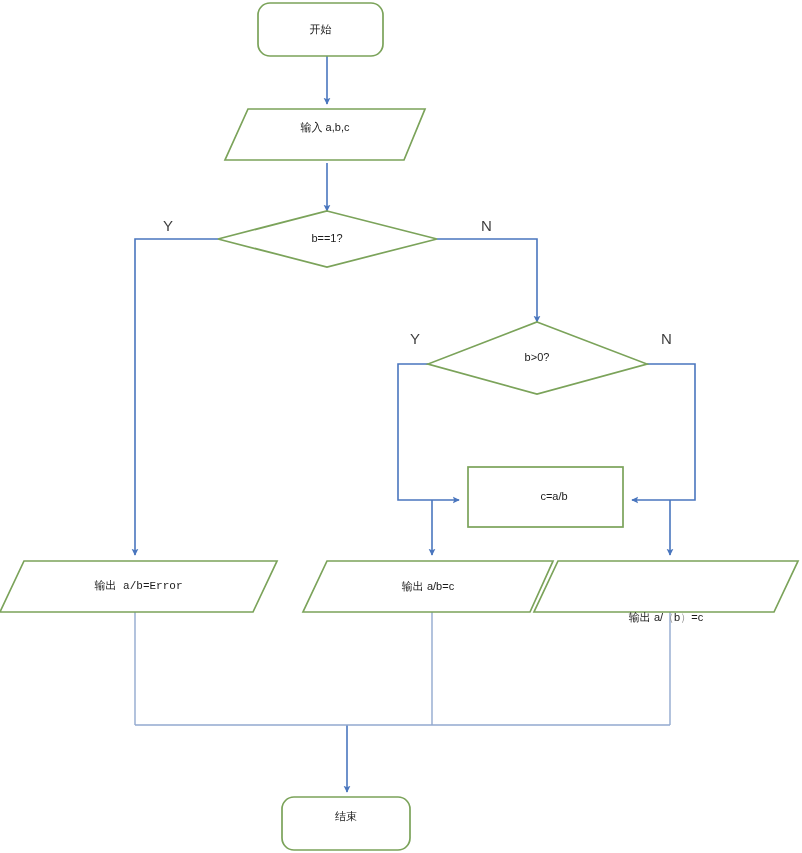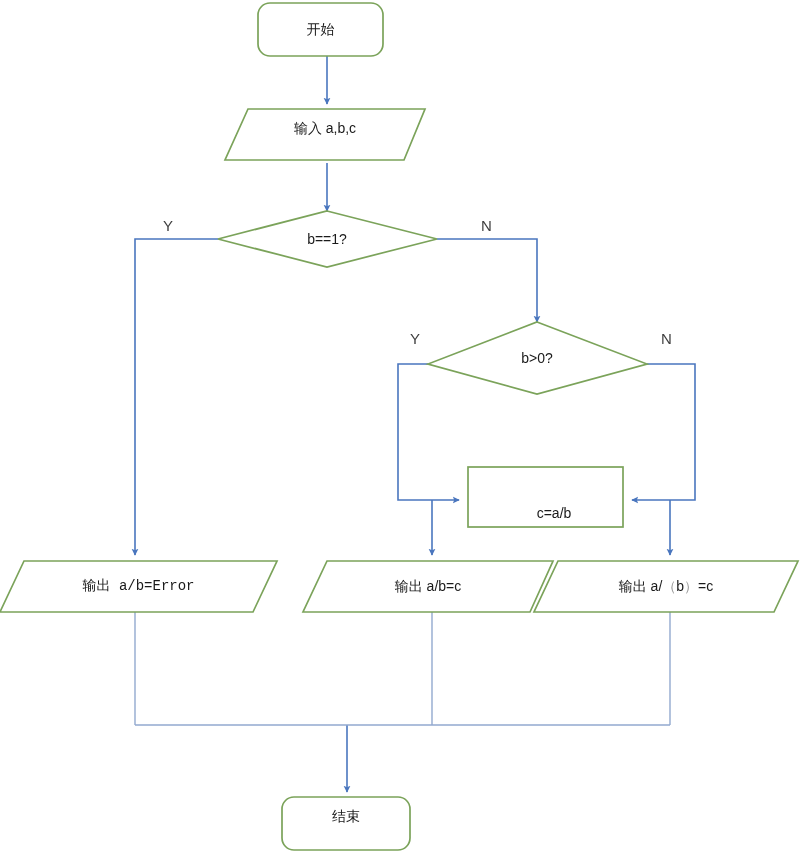"开始" .node-label { font-size: 14px -> 11px }
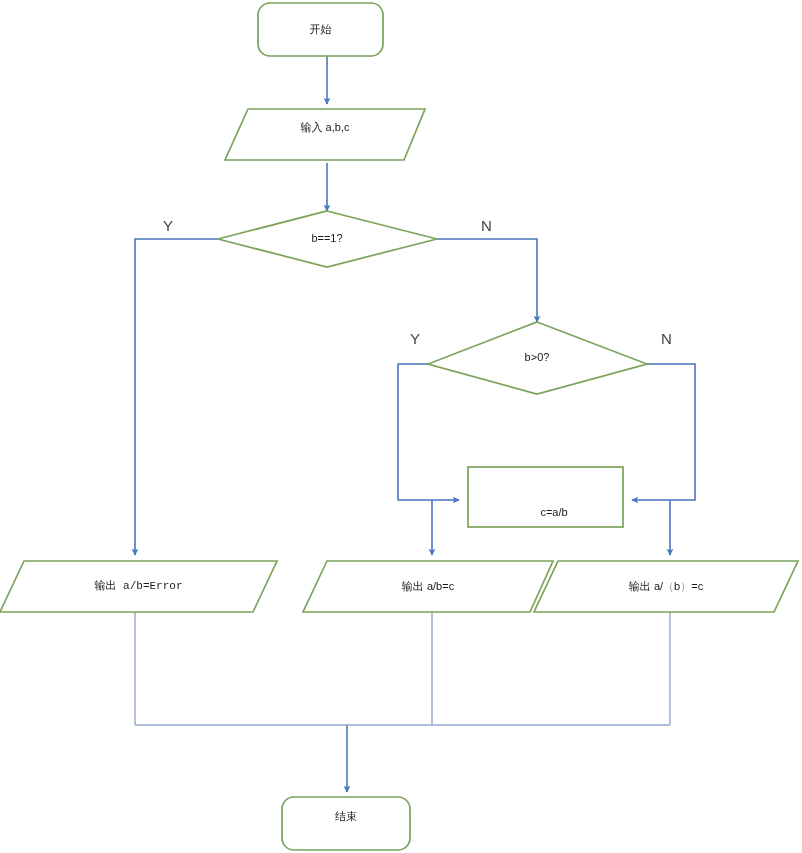"c=a/b" div.node-label { margin-top: 16px -> none }
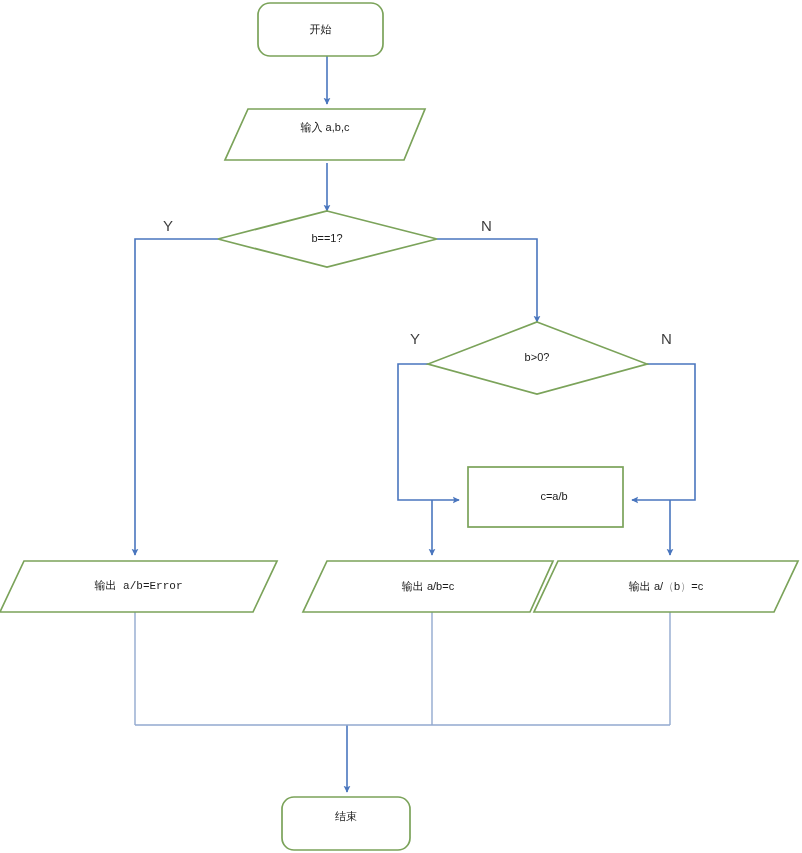"输出 a/" div.node-label { top: 561px -> 592px }
